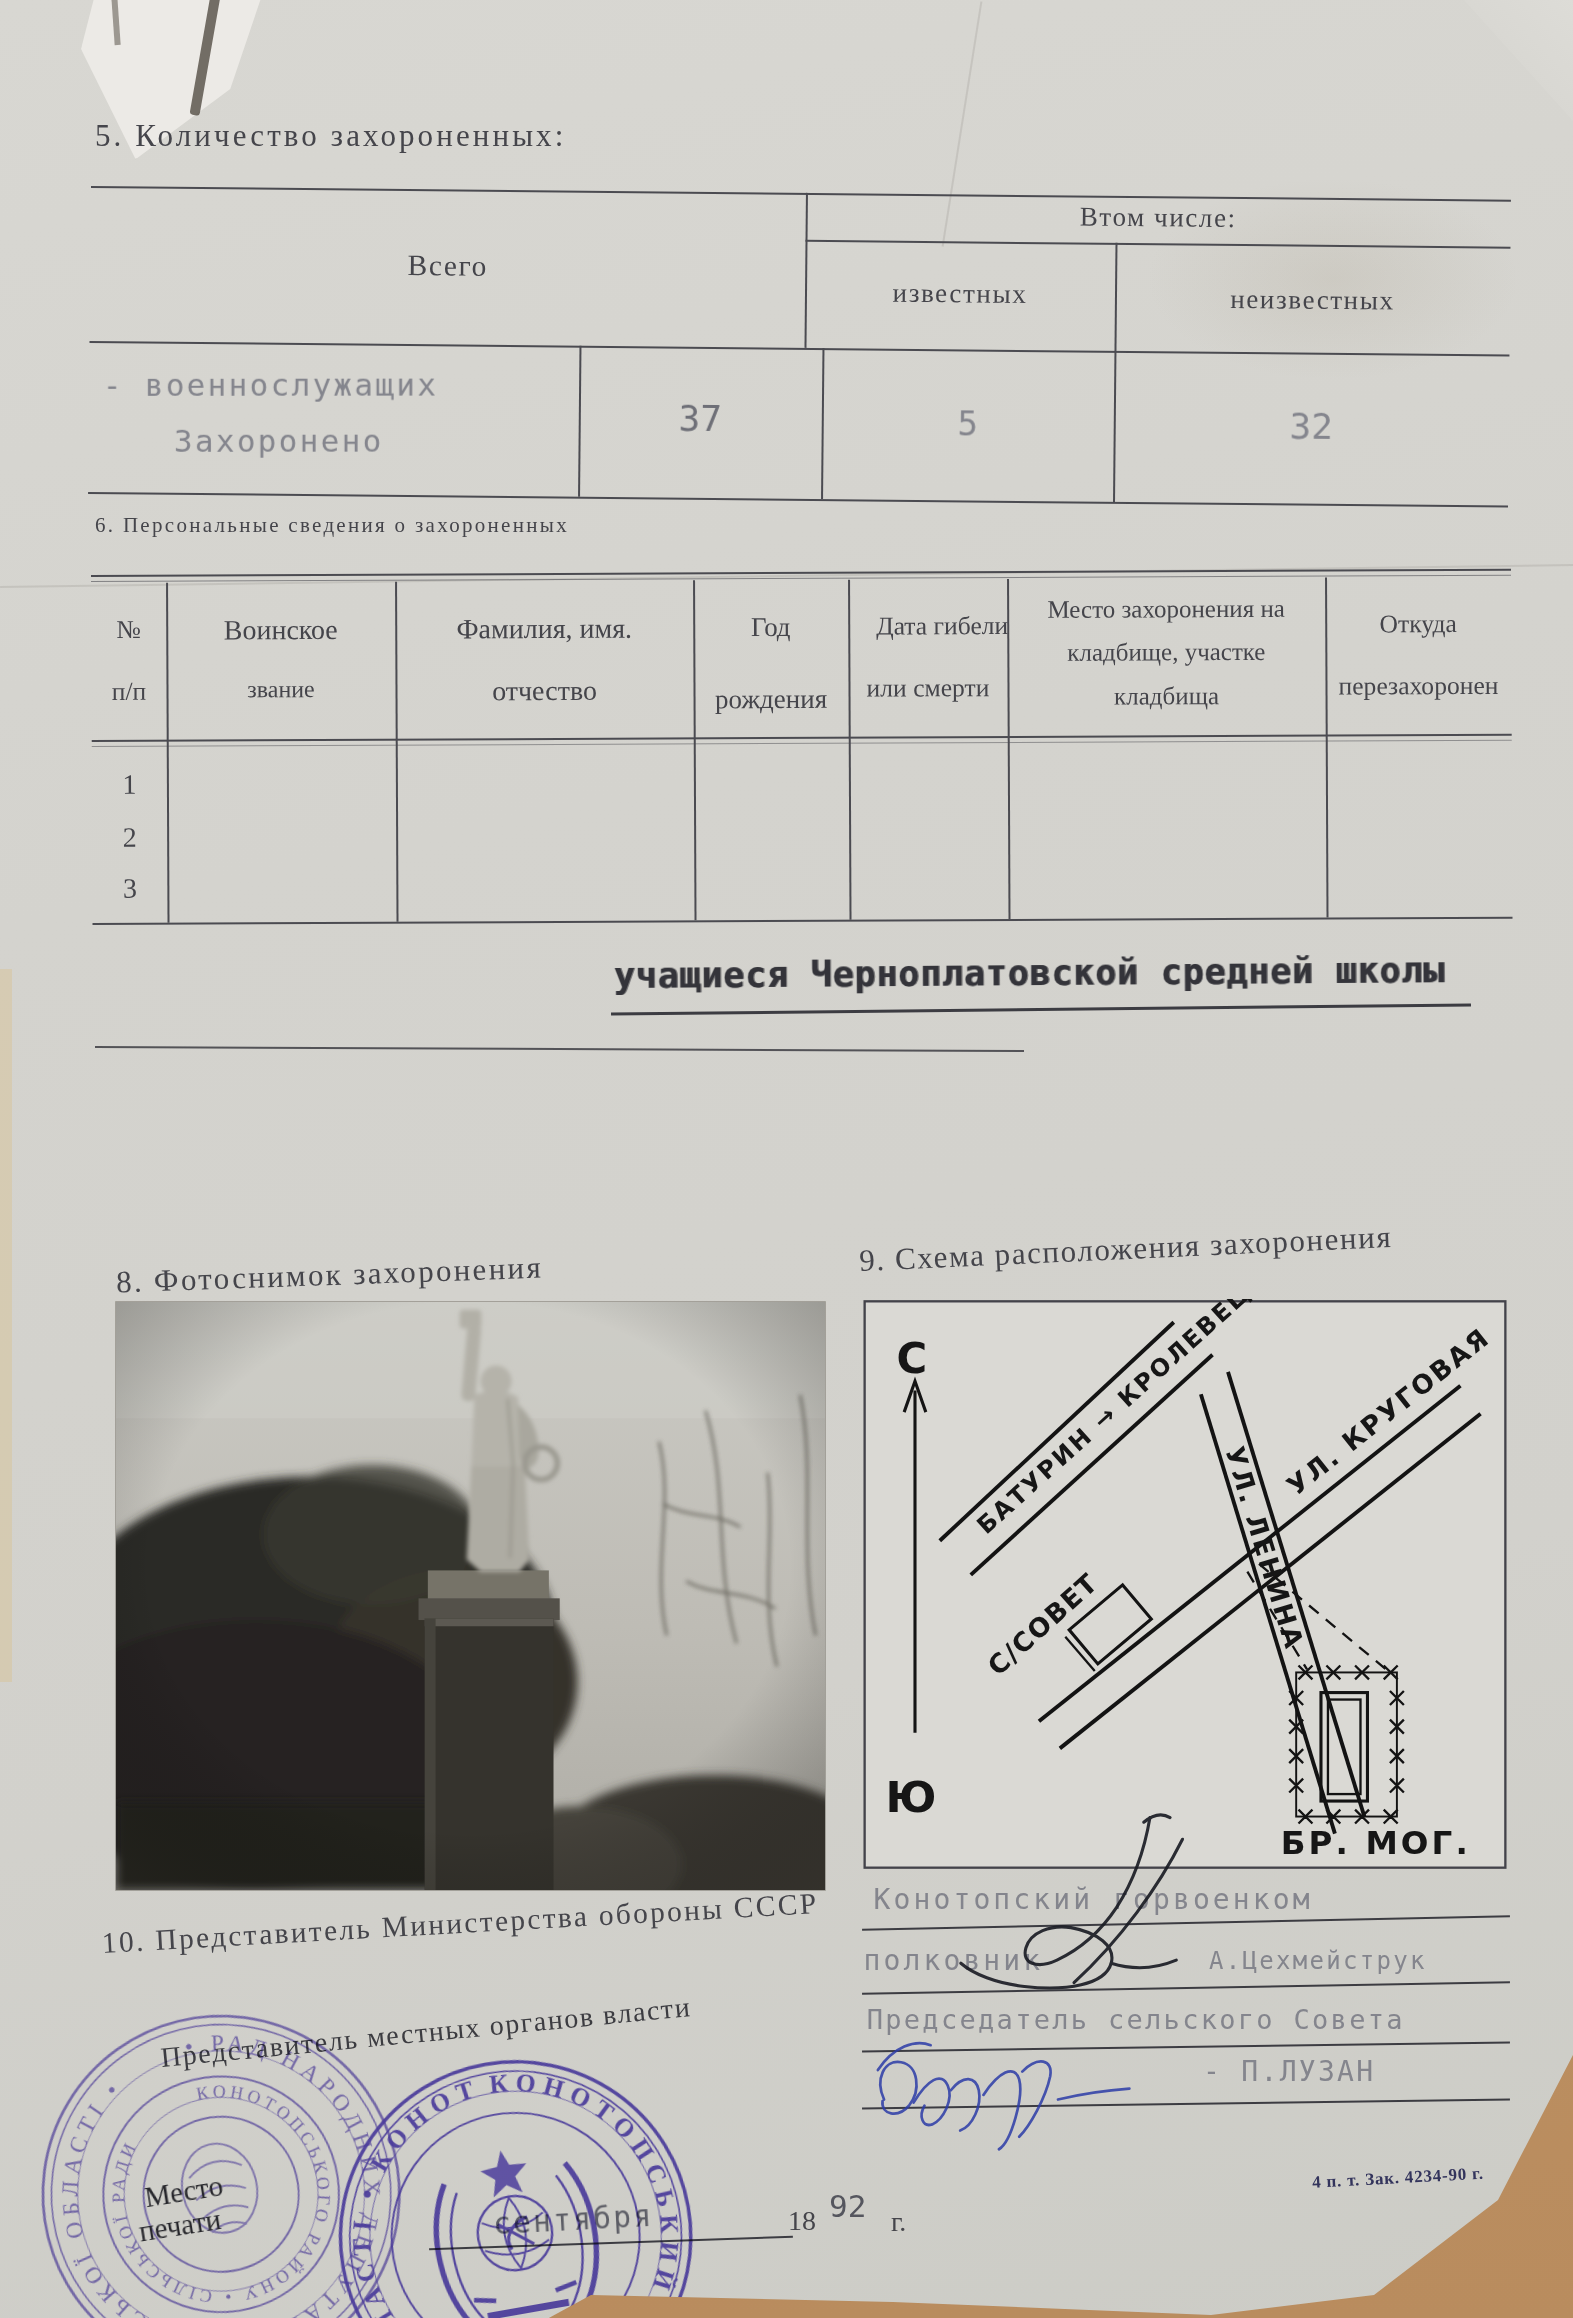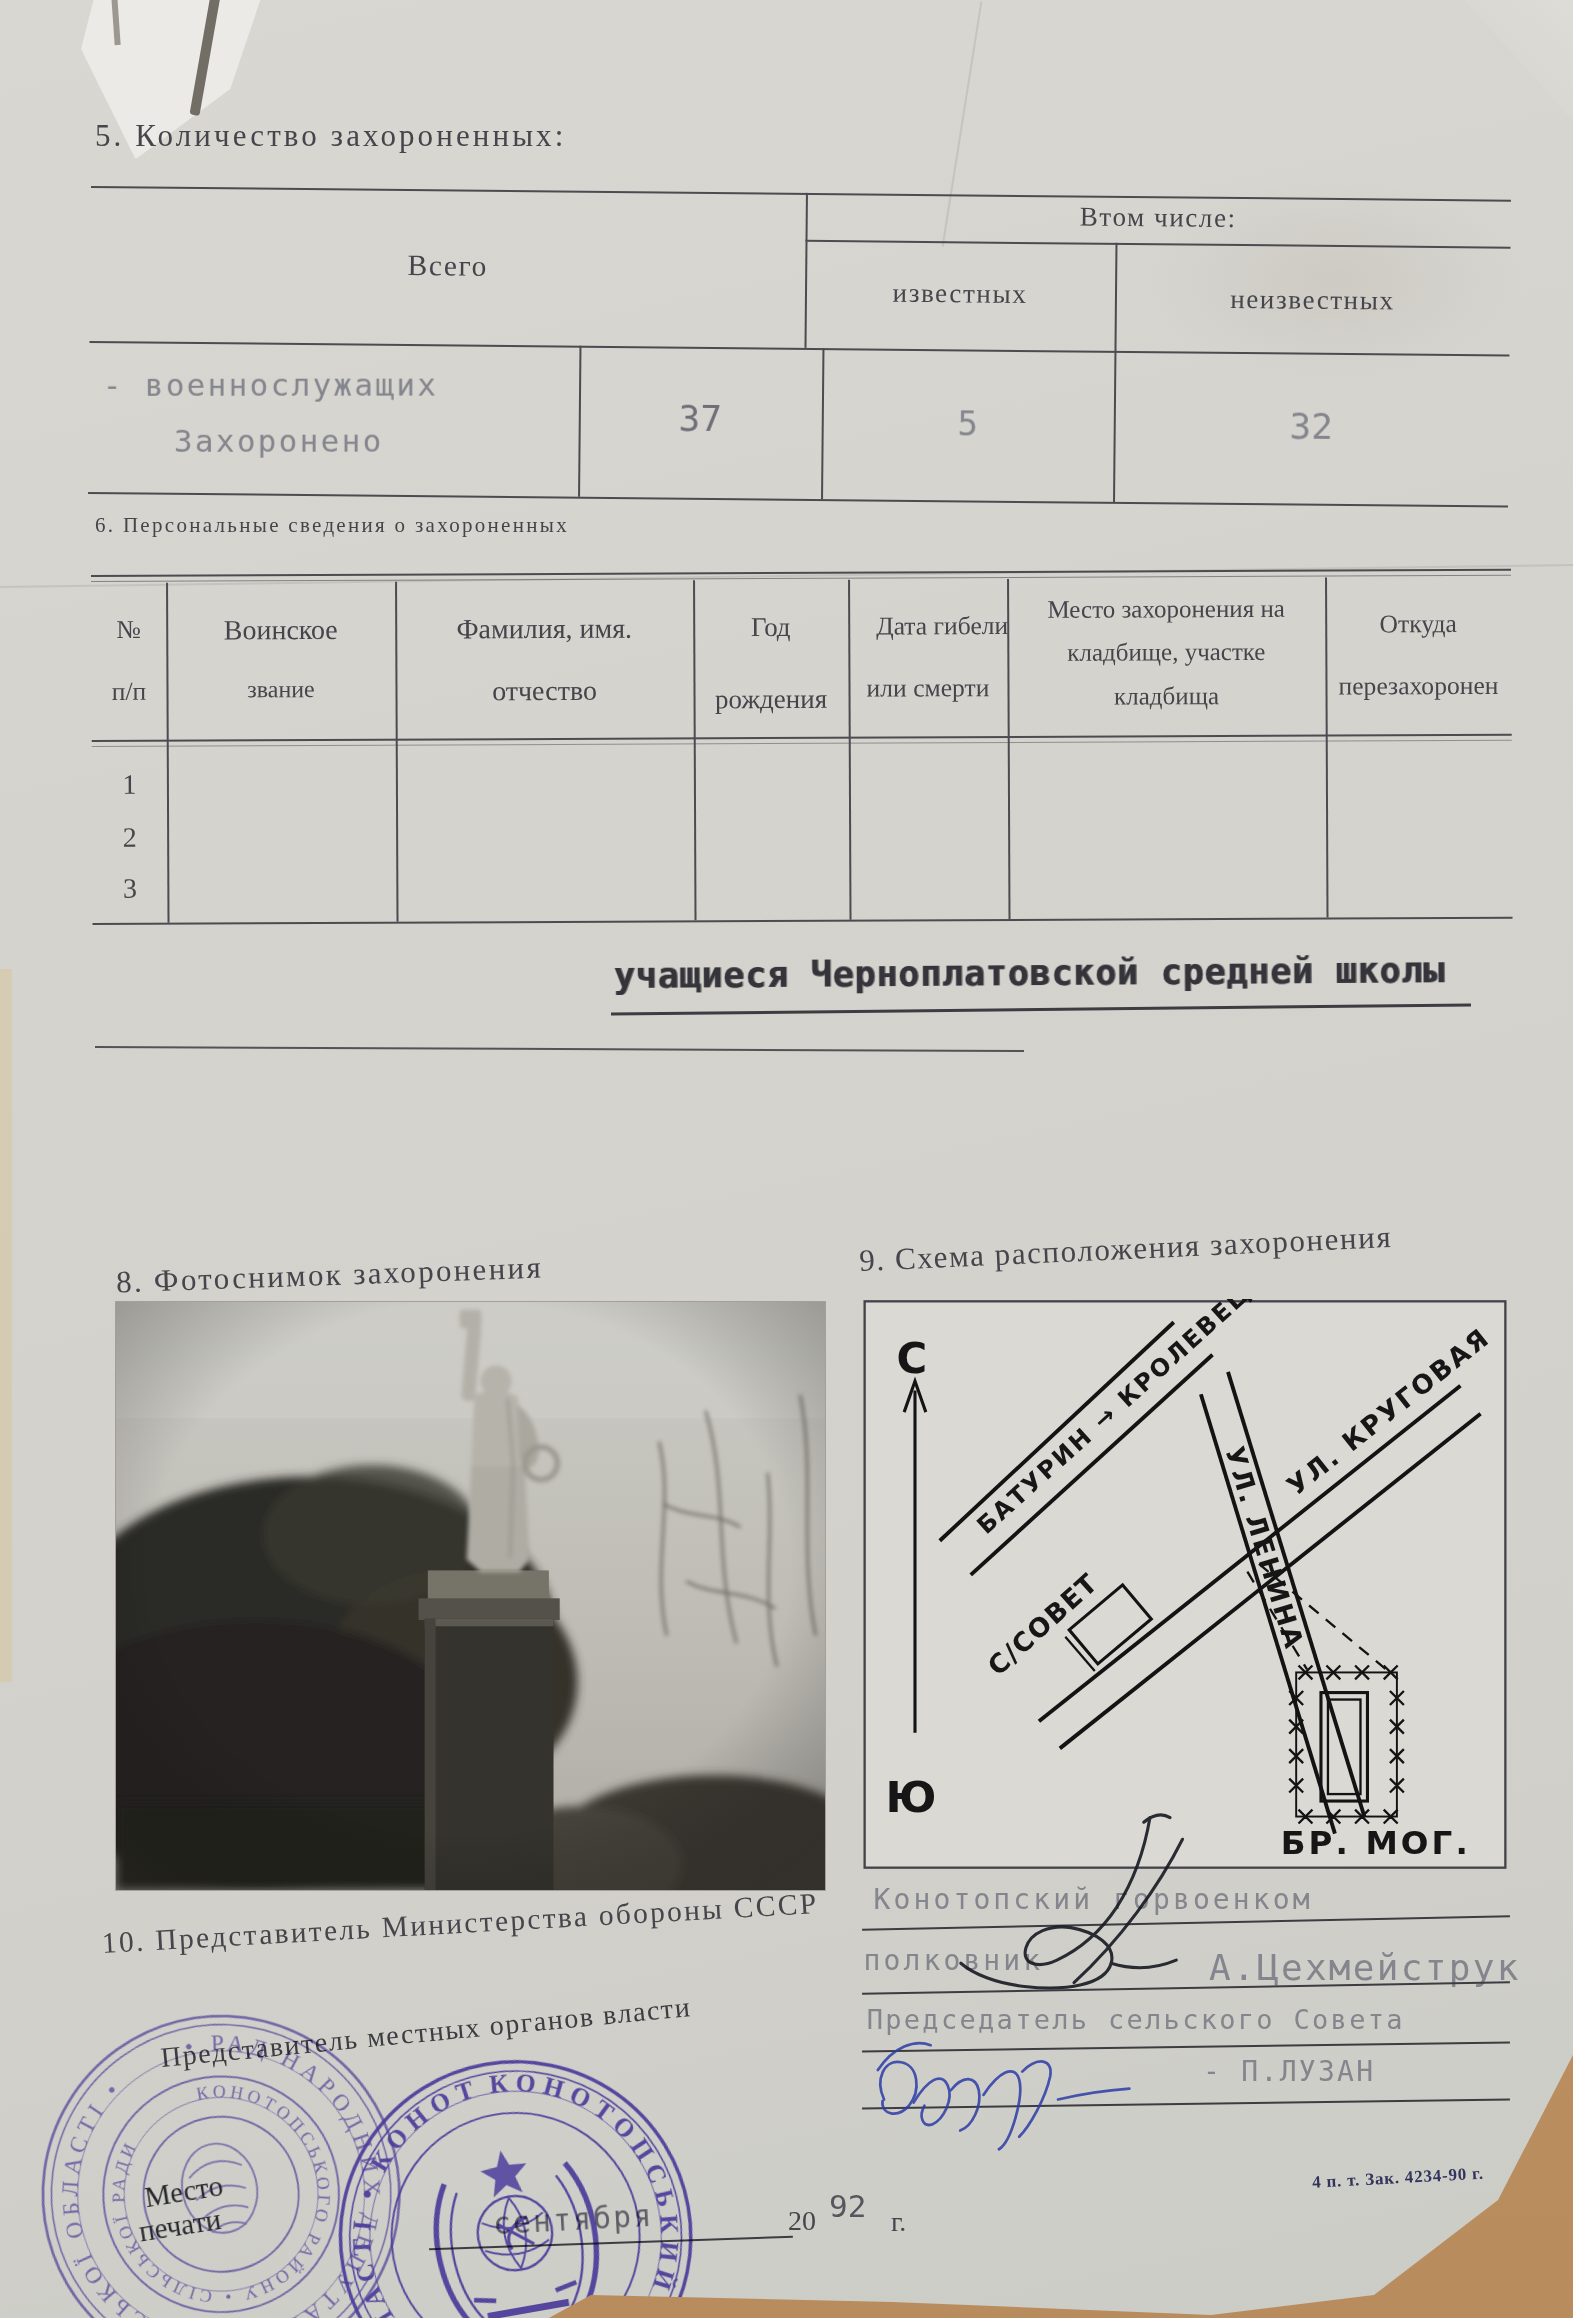"А.Цехмейструк" div.abs { font-size: 36px -> 24px }
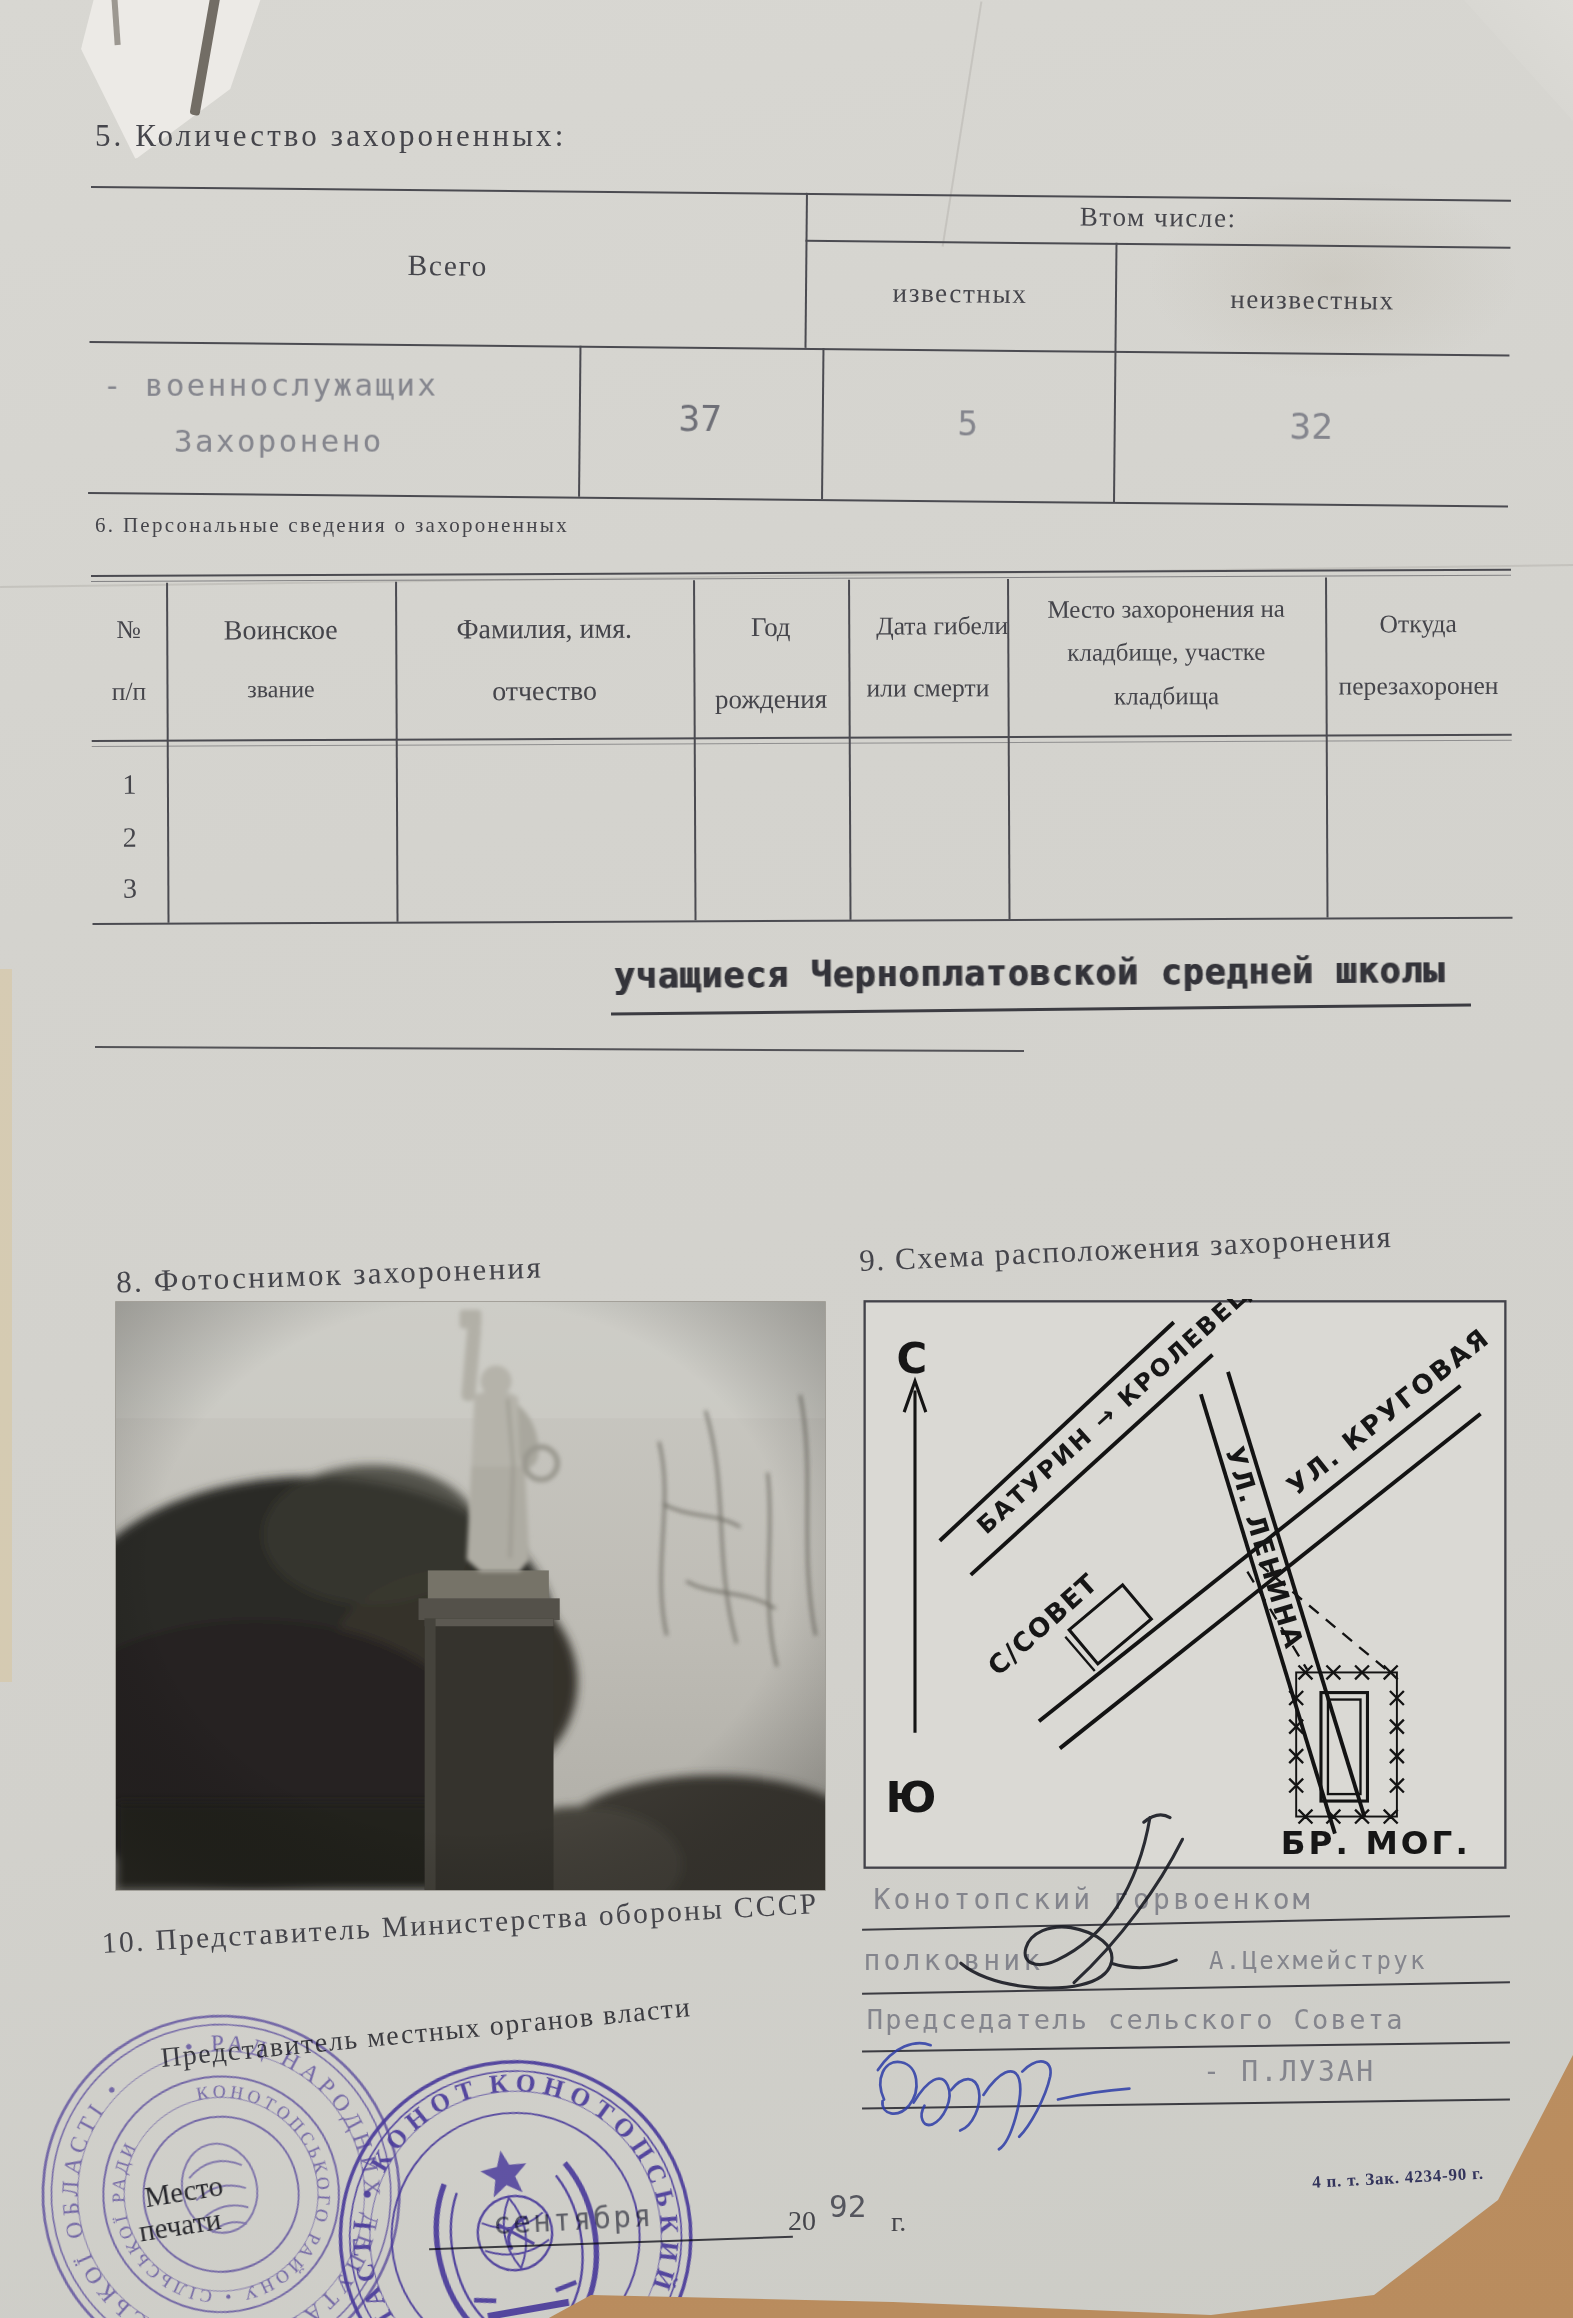"20" div.abs { text: 20 -> 18 }
